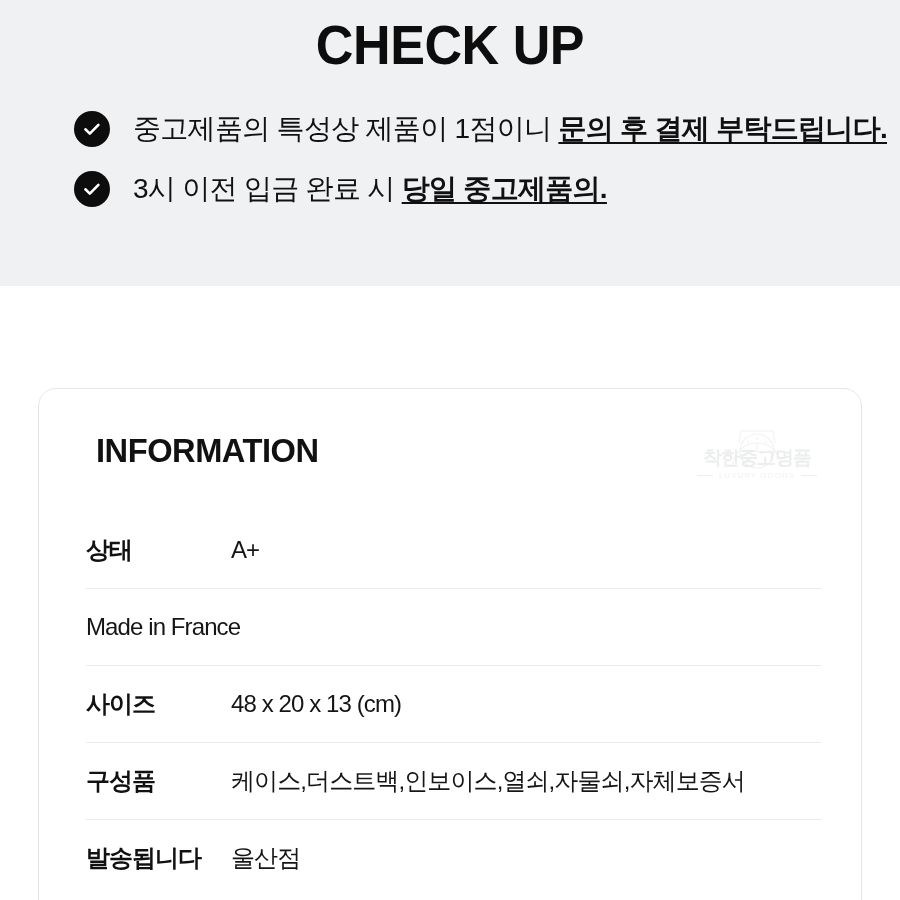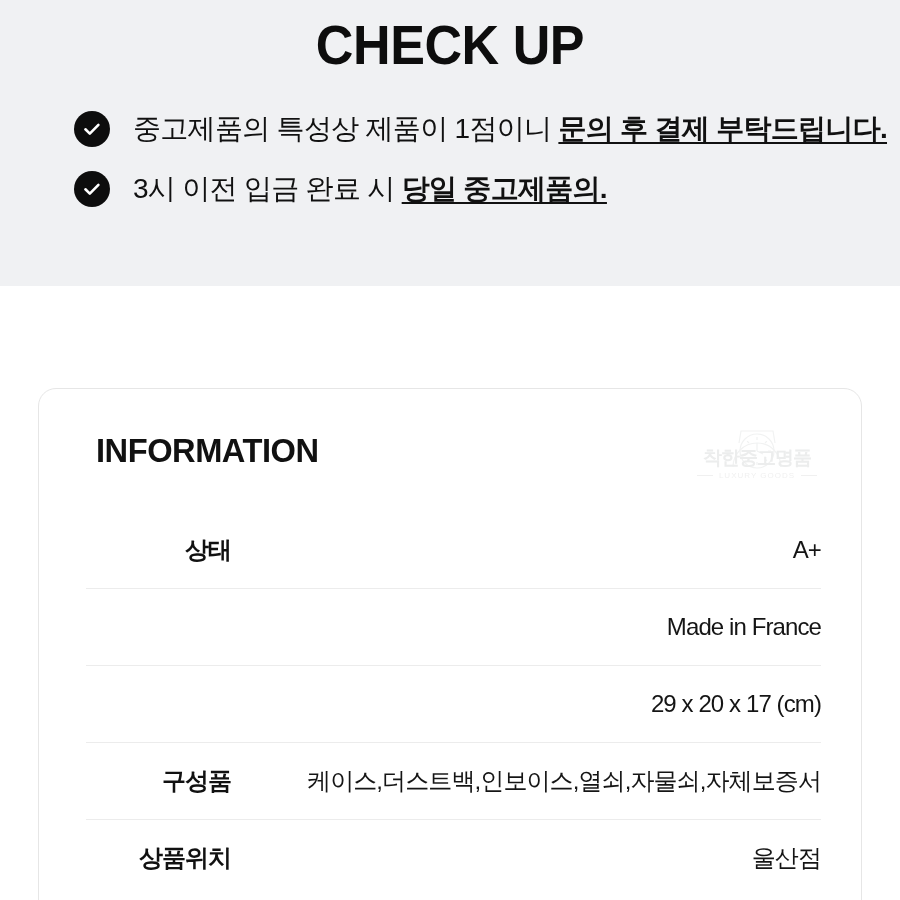"상태" .spec-row { text-align: right -> none }
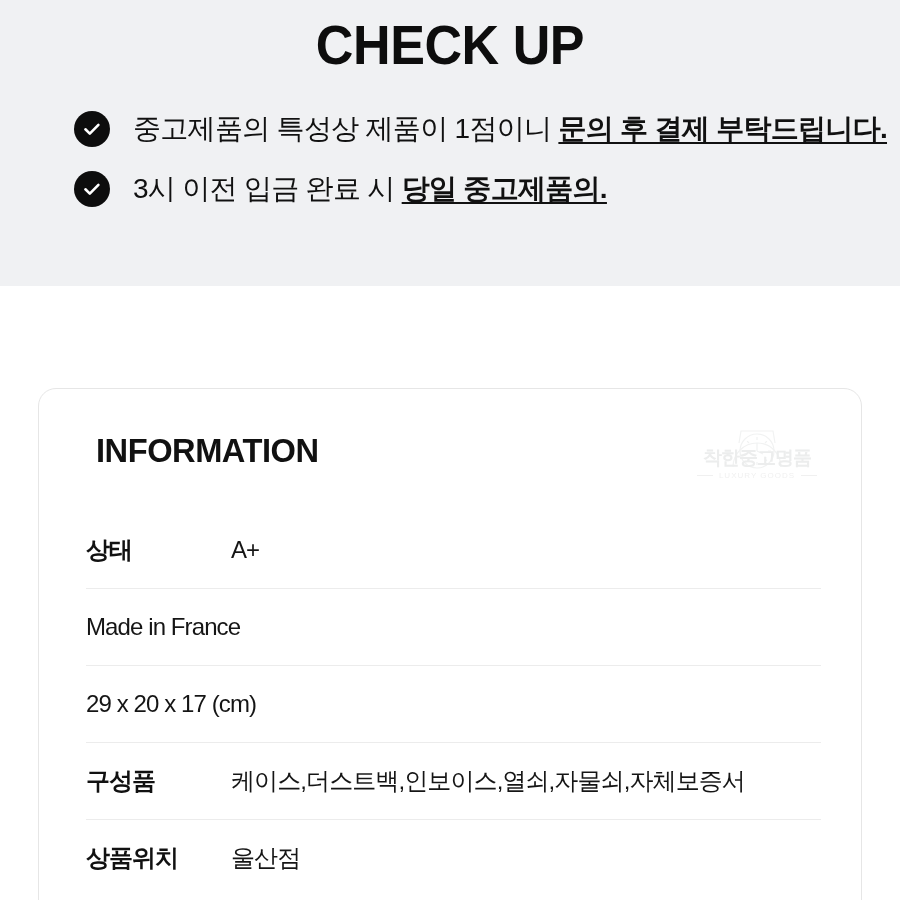"사이즈" div.spec-label { html: none -> <div>사이즈</div> }
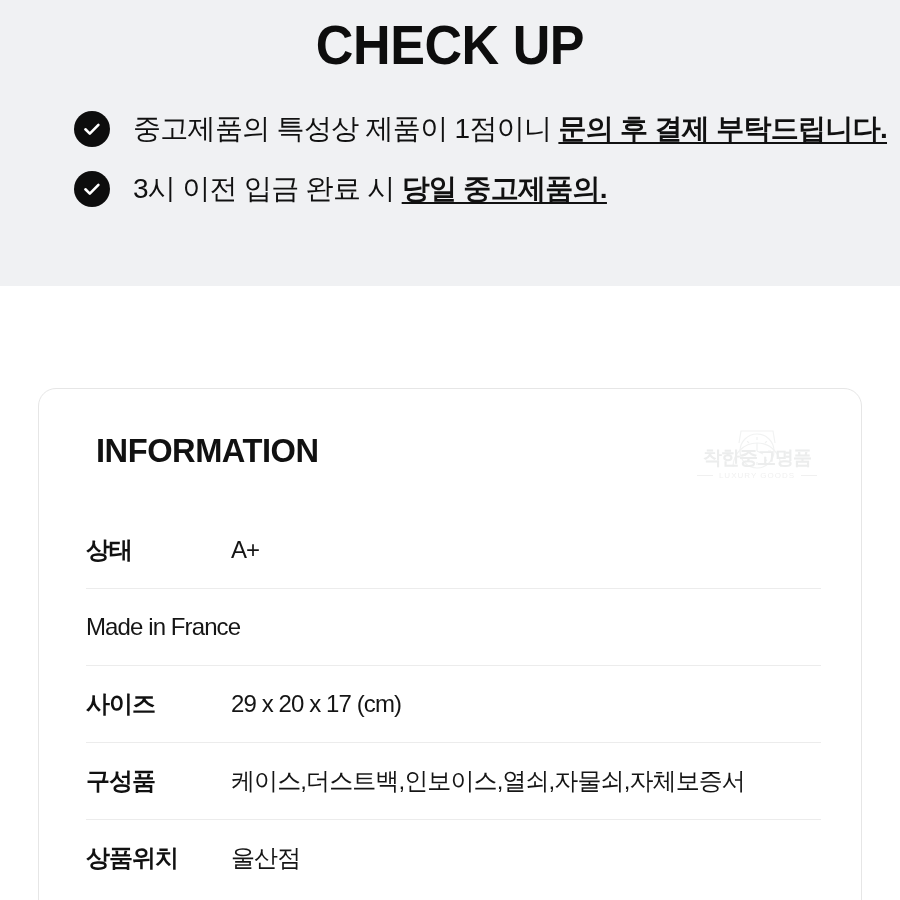"29 x 20 x 17" div.spec-value { text: 29 x 20 x 17 -> 48 x 20 x 13 }
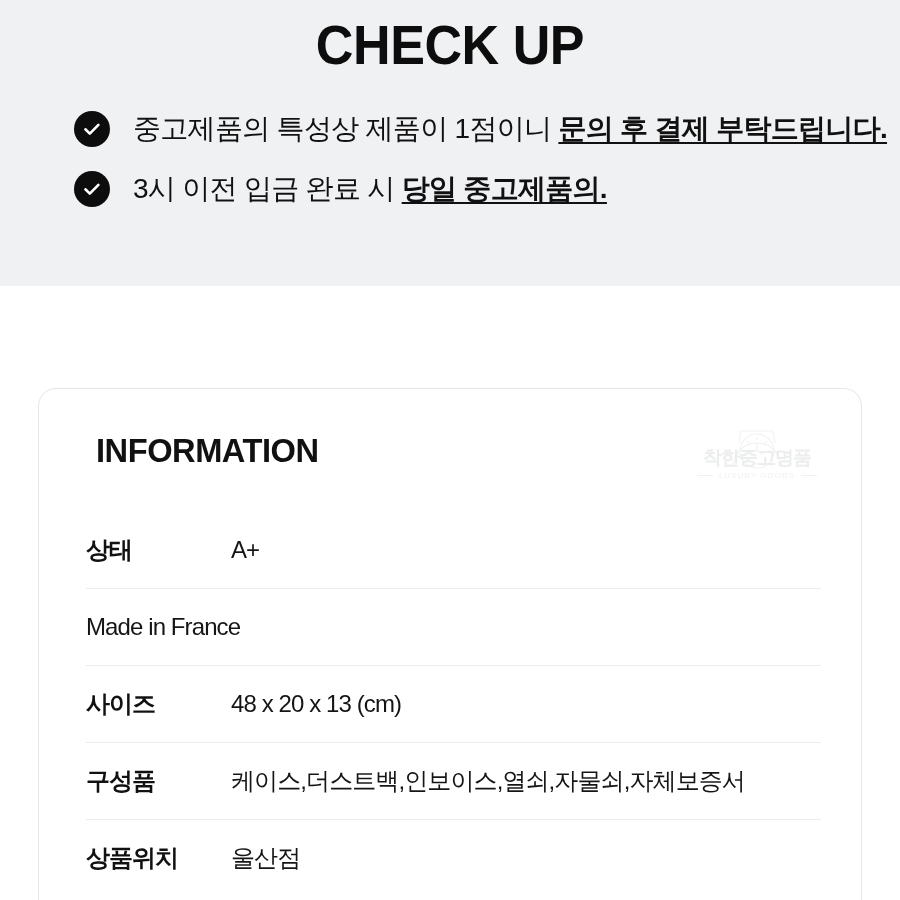"상품위치" div.spec-label { text: 상품위치 -> 발송됩니다 }
